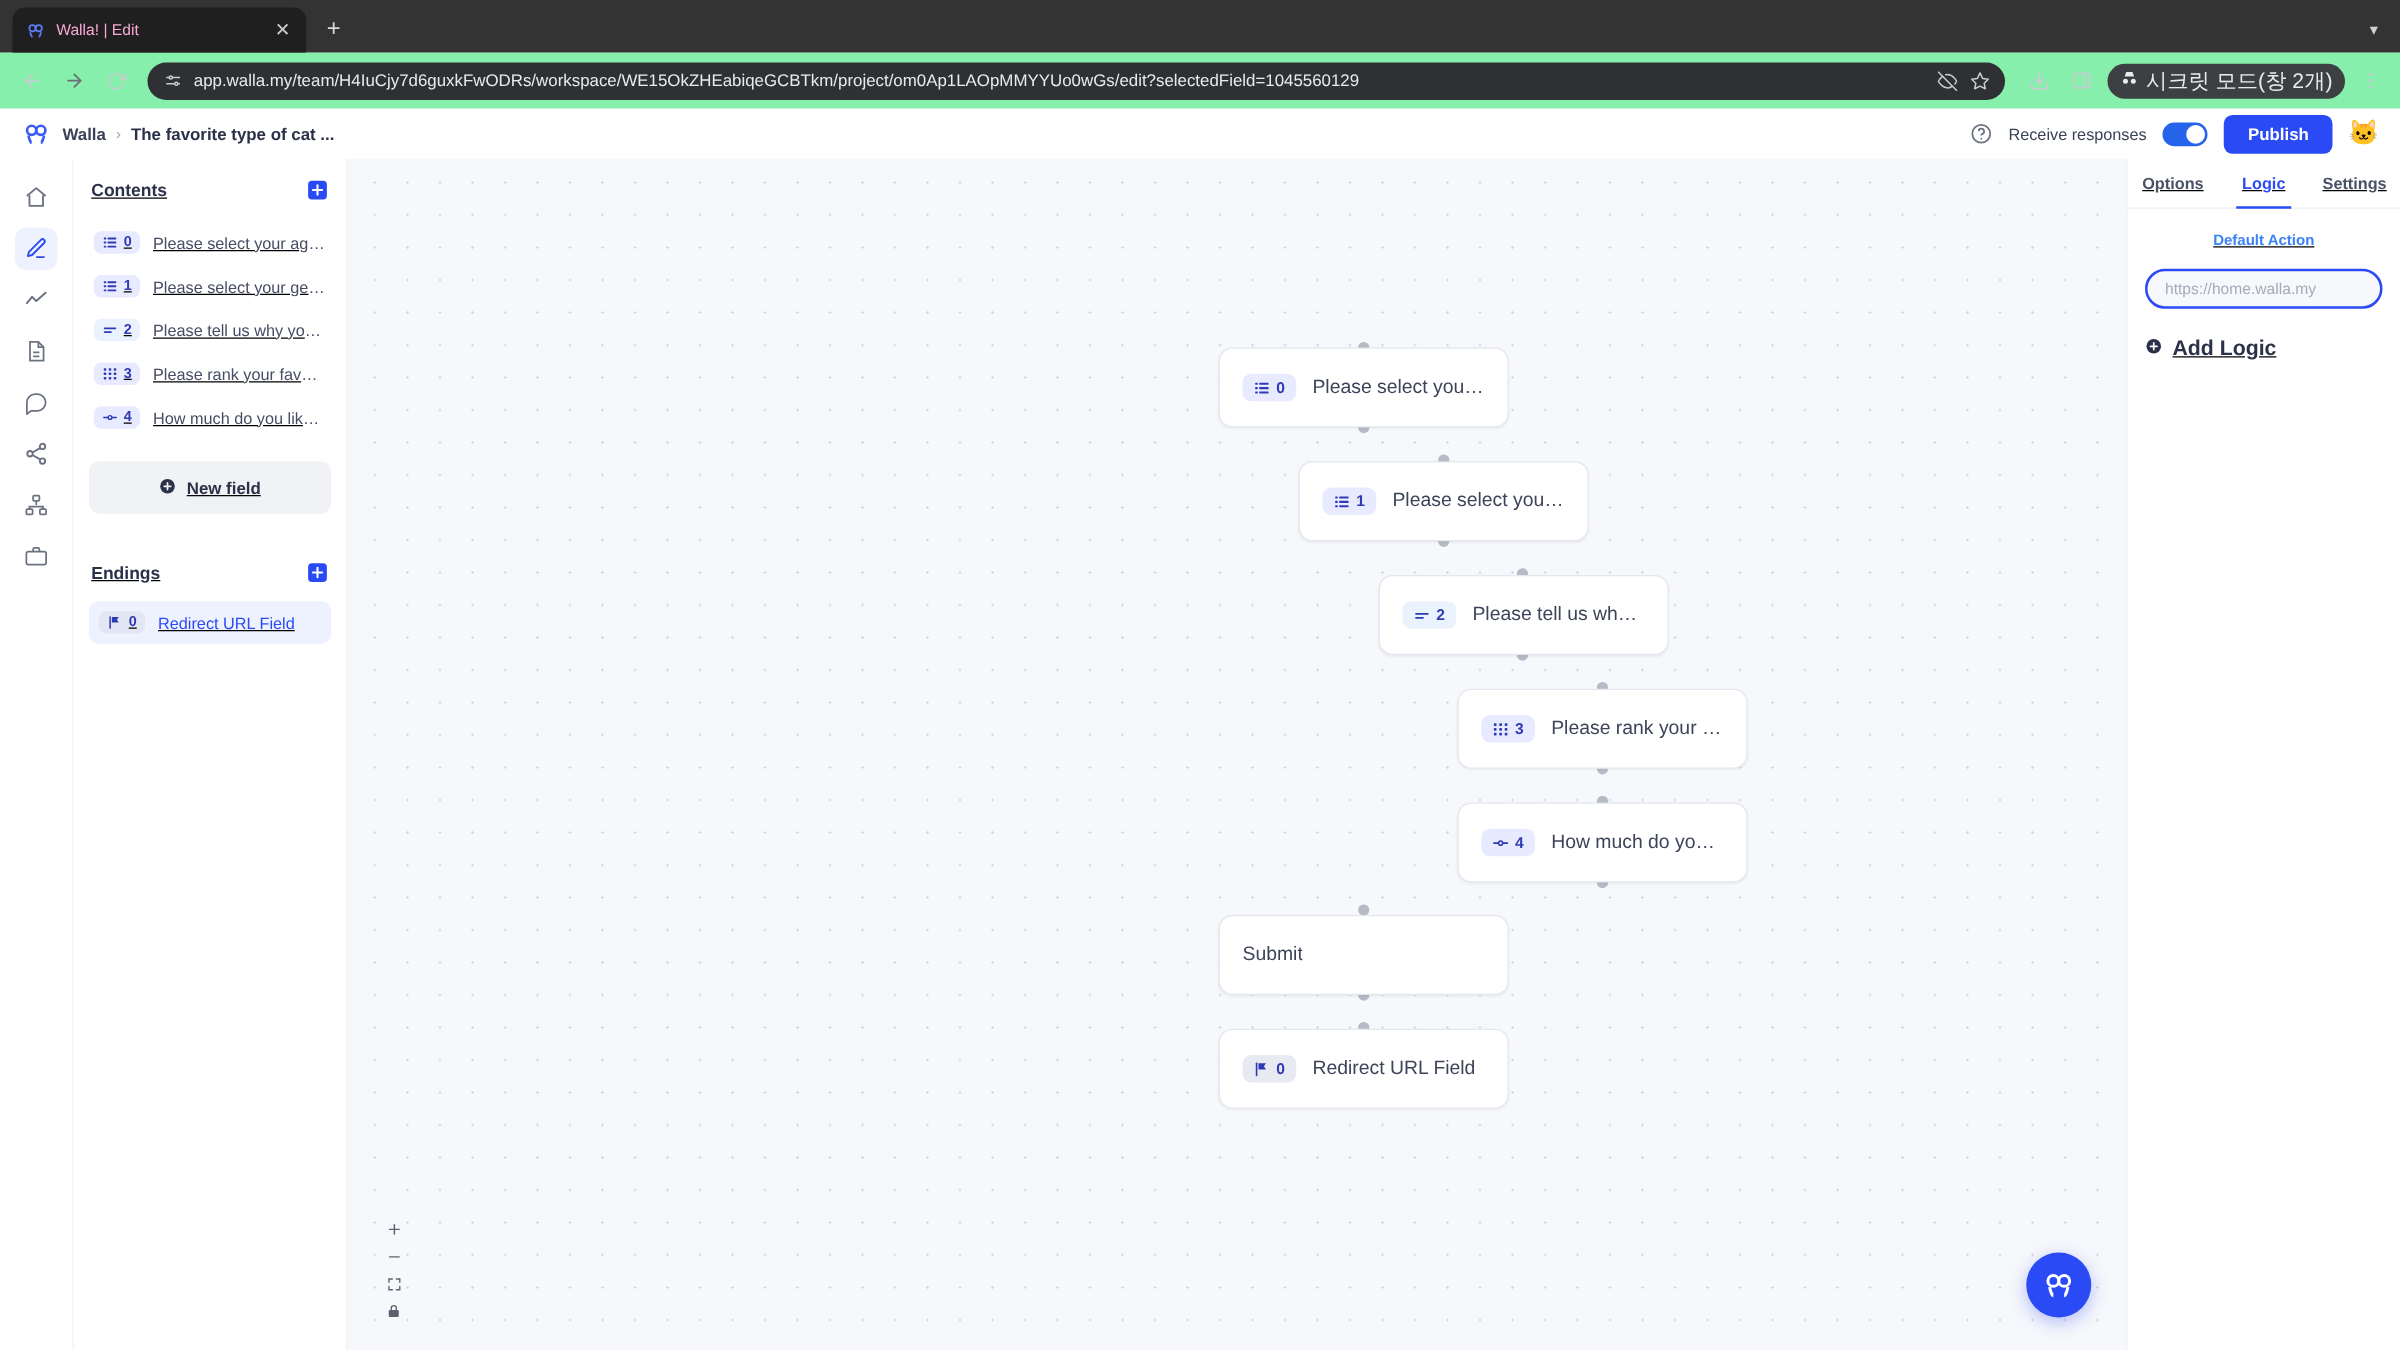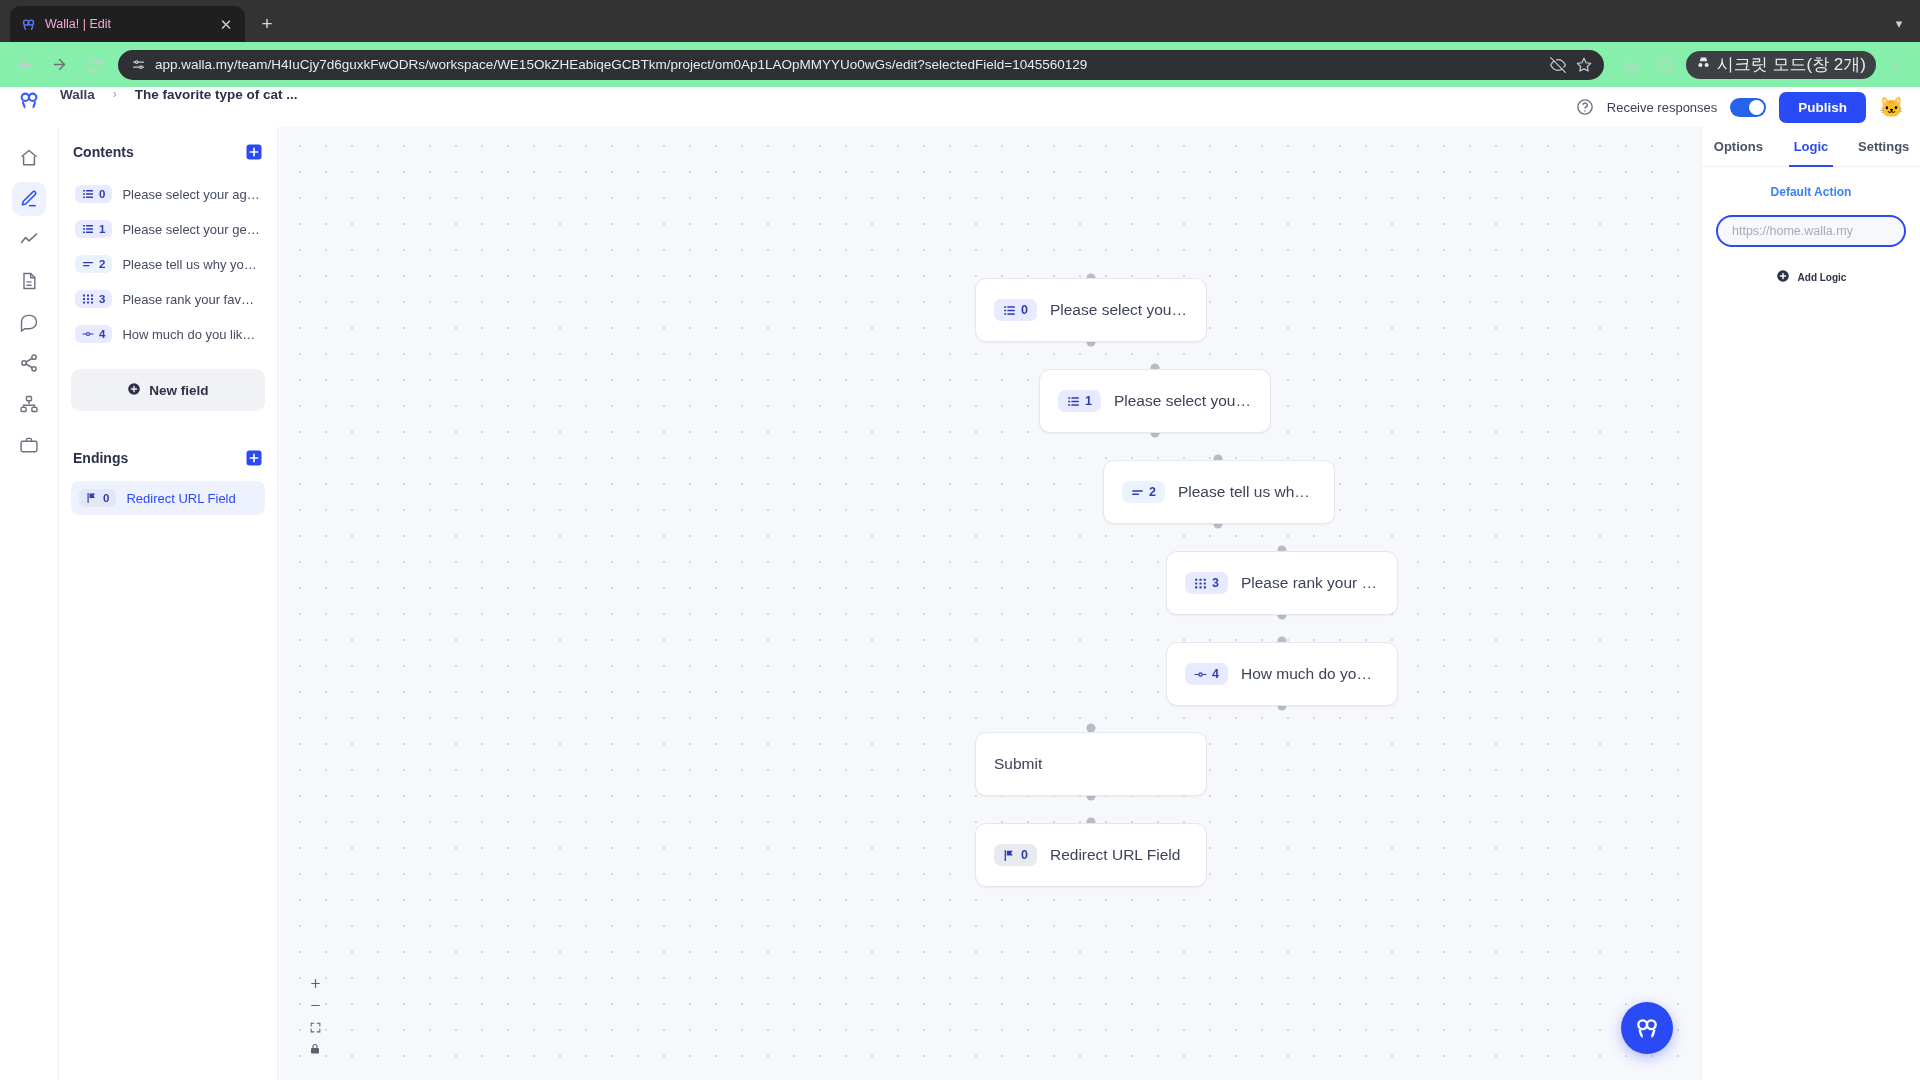"Walla" .app-header { align-items: none -> center; gap: 18px -> 8px }
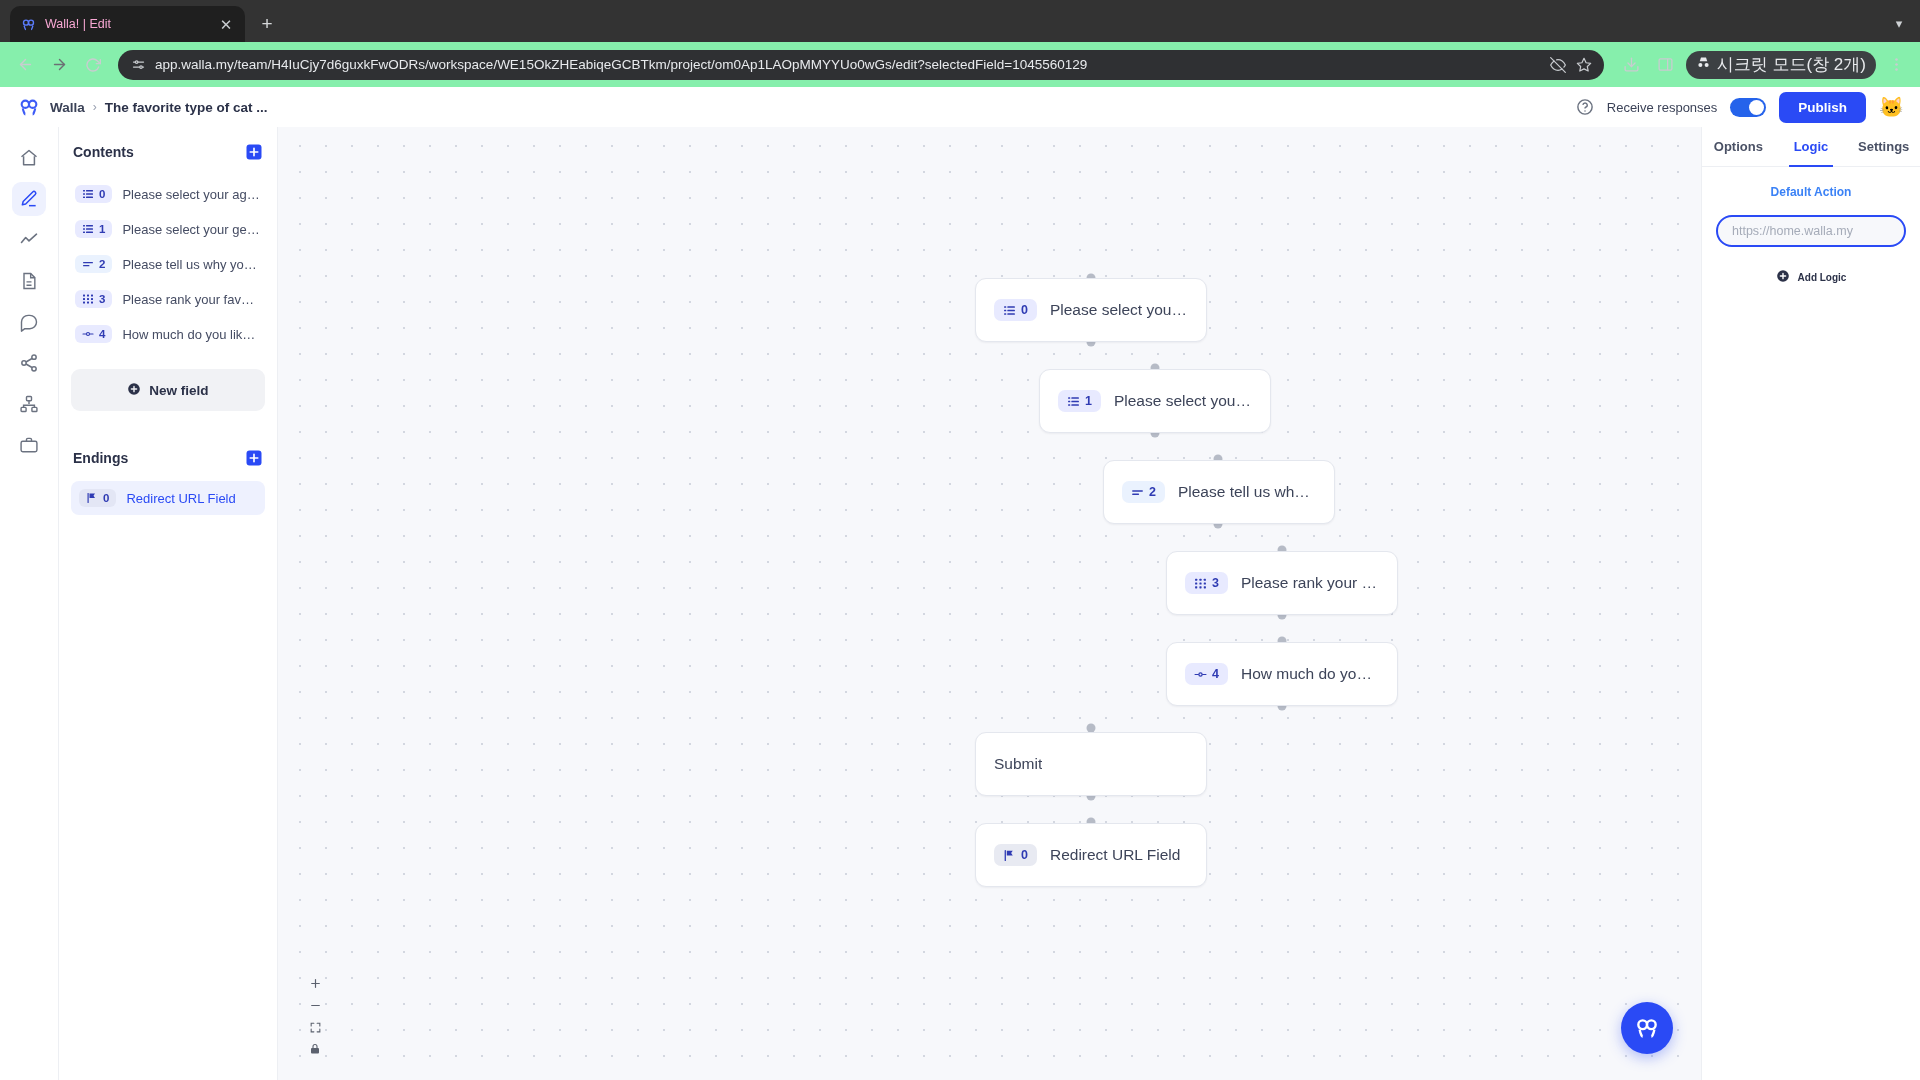"Contents" .body-row { text-decoration: none -> underline }
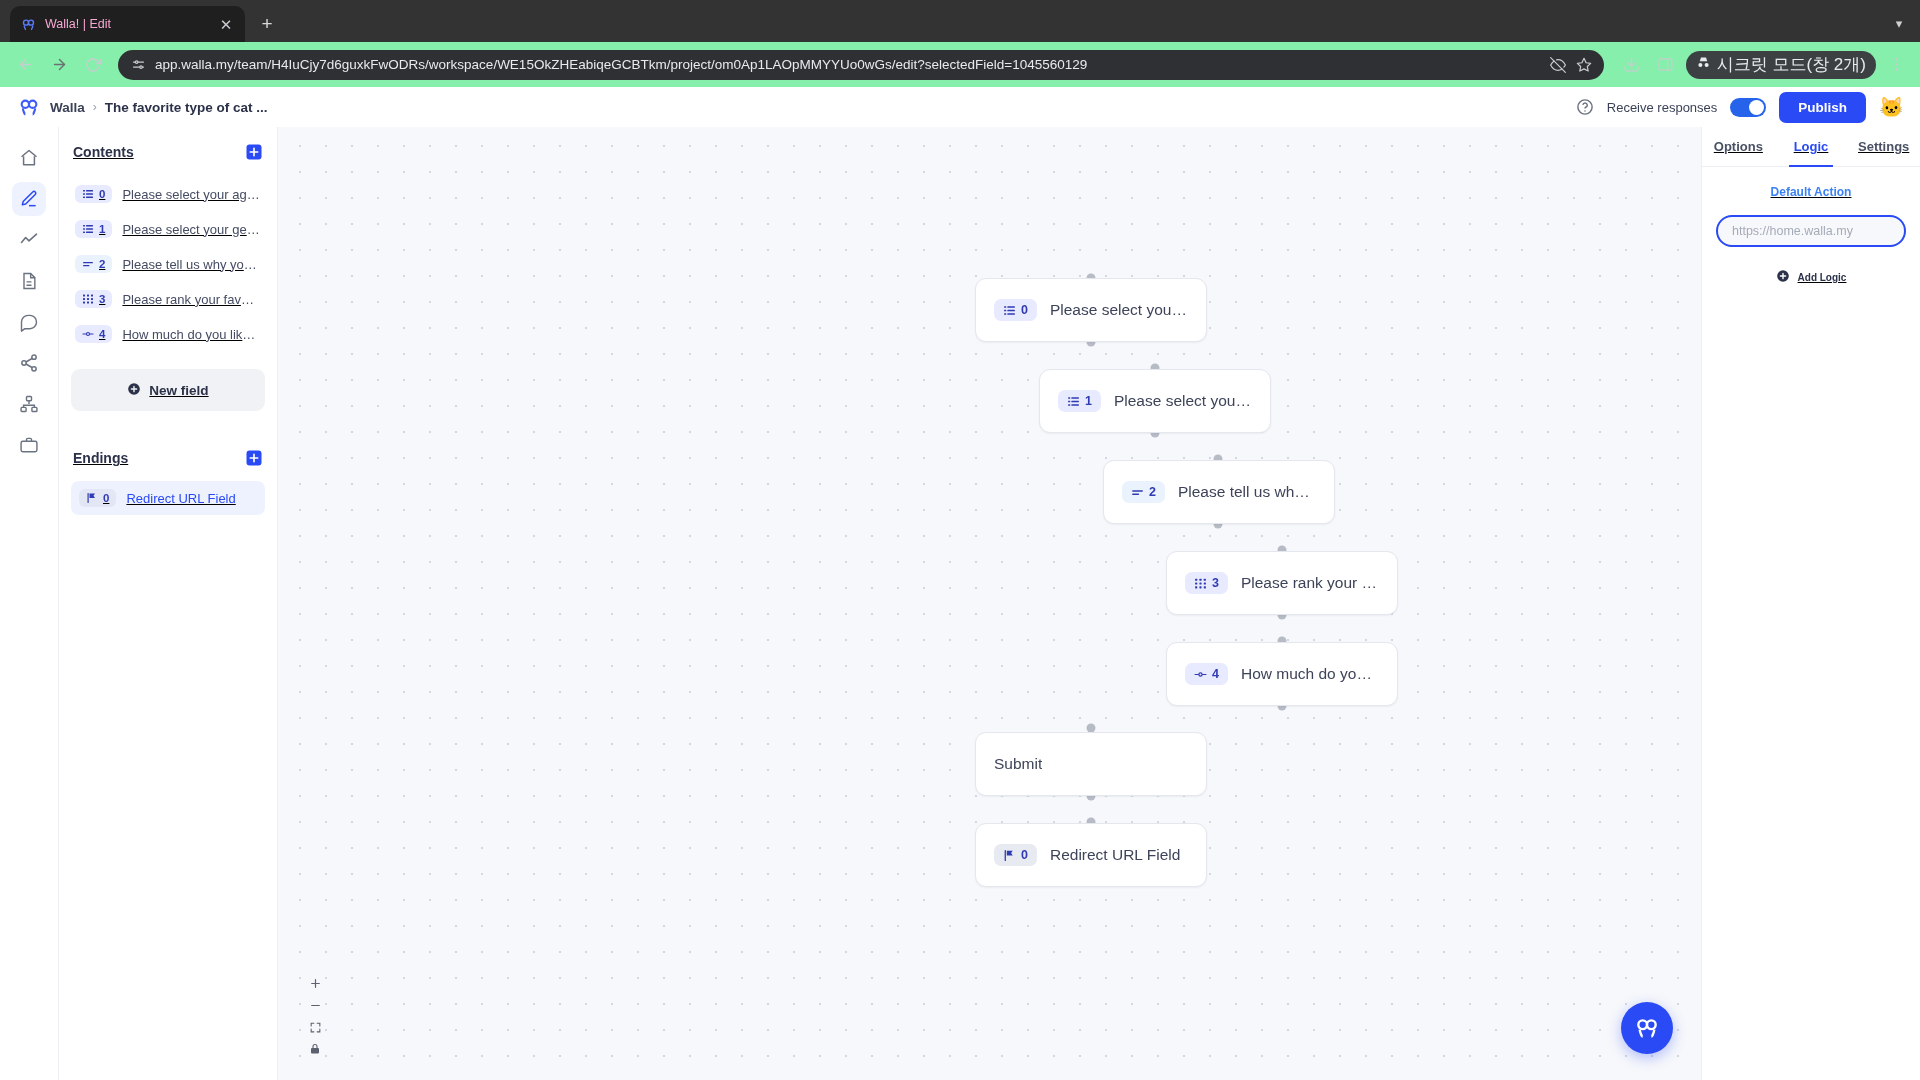"Add Logic" .add-logic { font-size: 10px -> 17px; justify-content: center -> flex-start }
